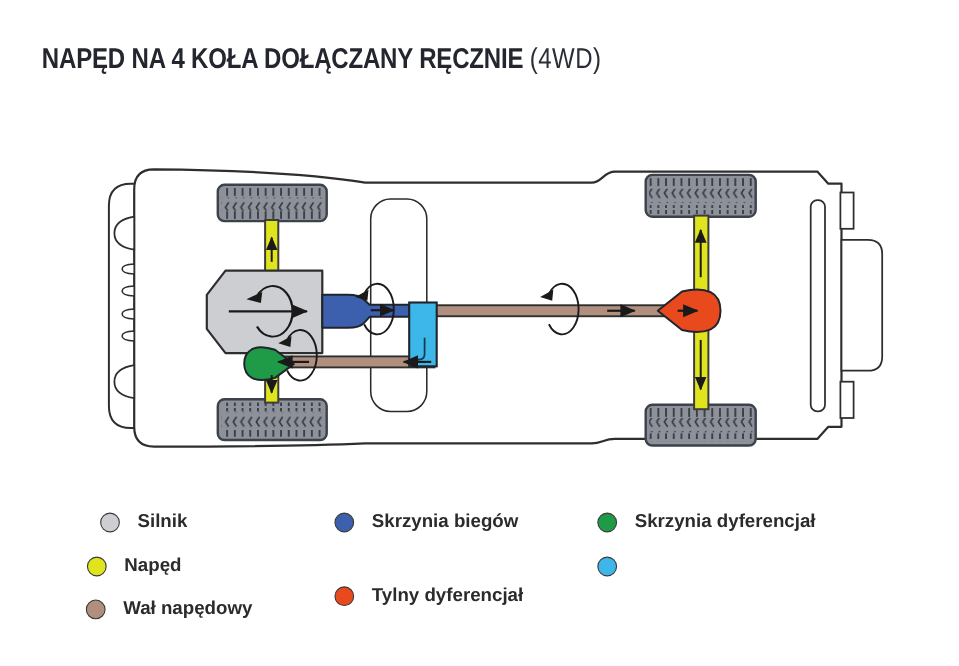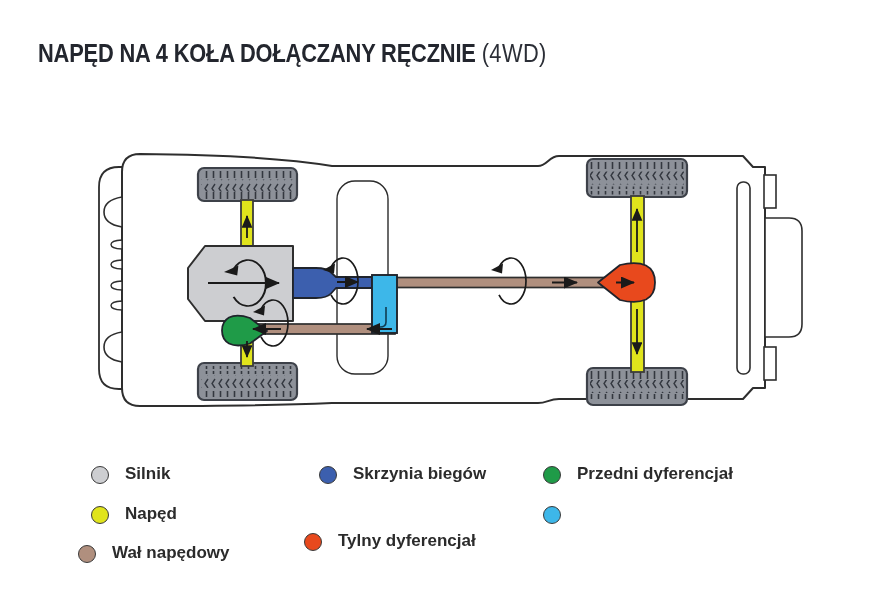"Skrzynia biegów" div.legend-item { left: 319px -> 304px }
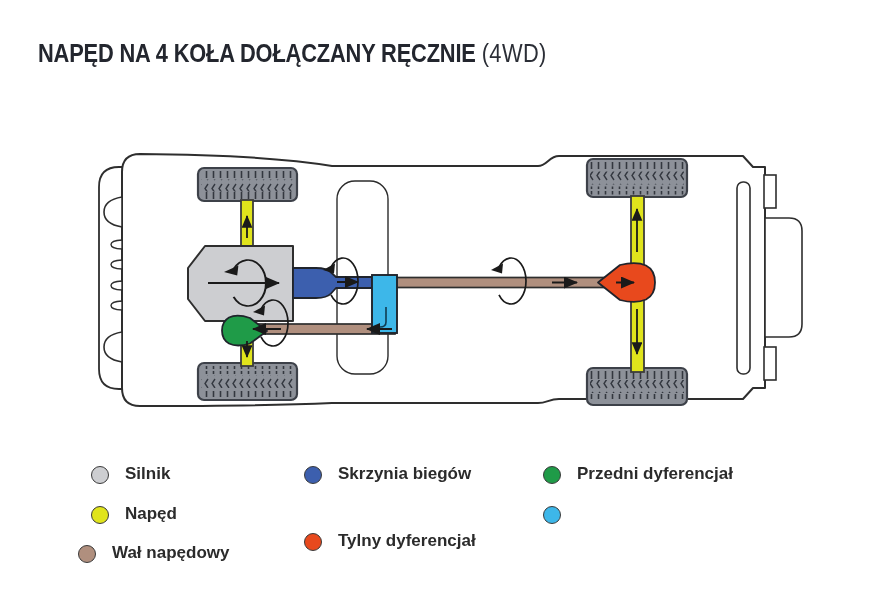"Przedni dyferencjał" span.legend-label { text: Przedni -> Skrzynia }
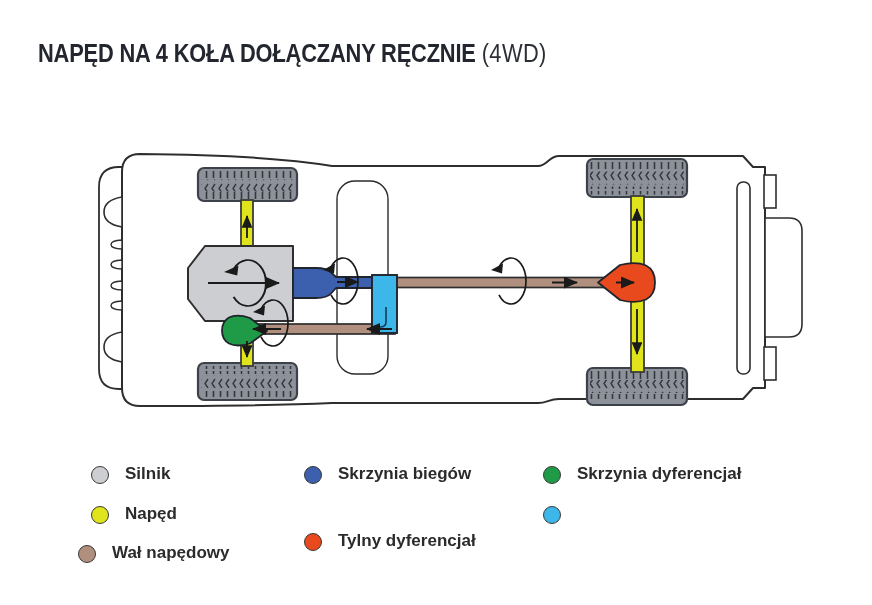"Napęd" div.legend-item { left: 91px -> 79px }
